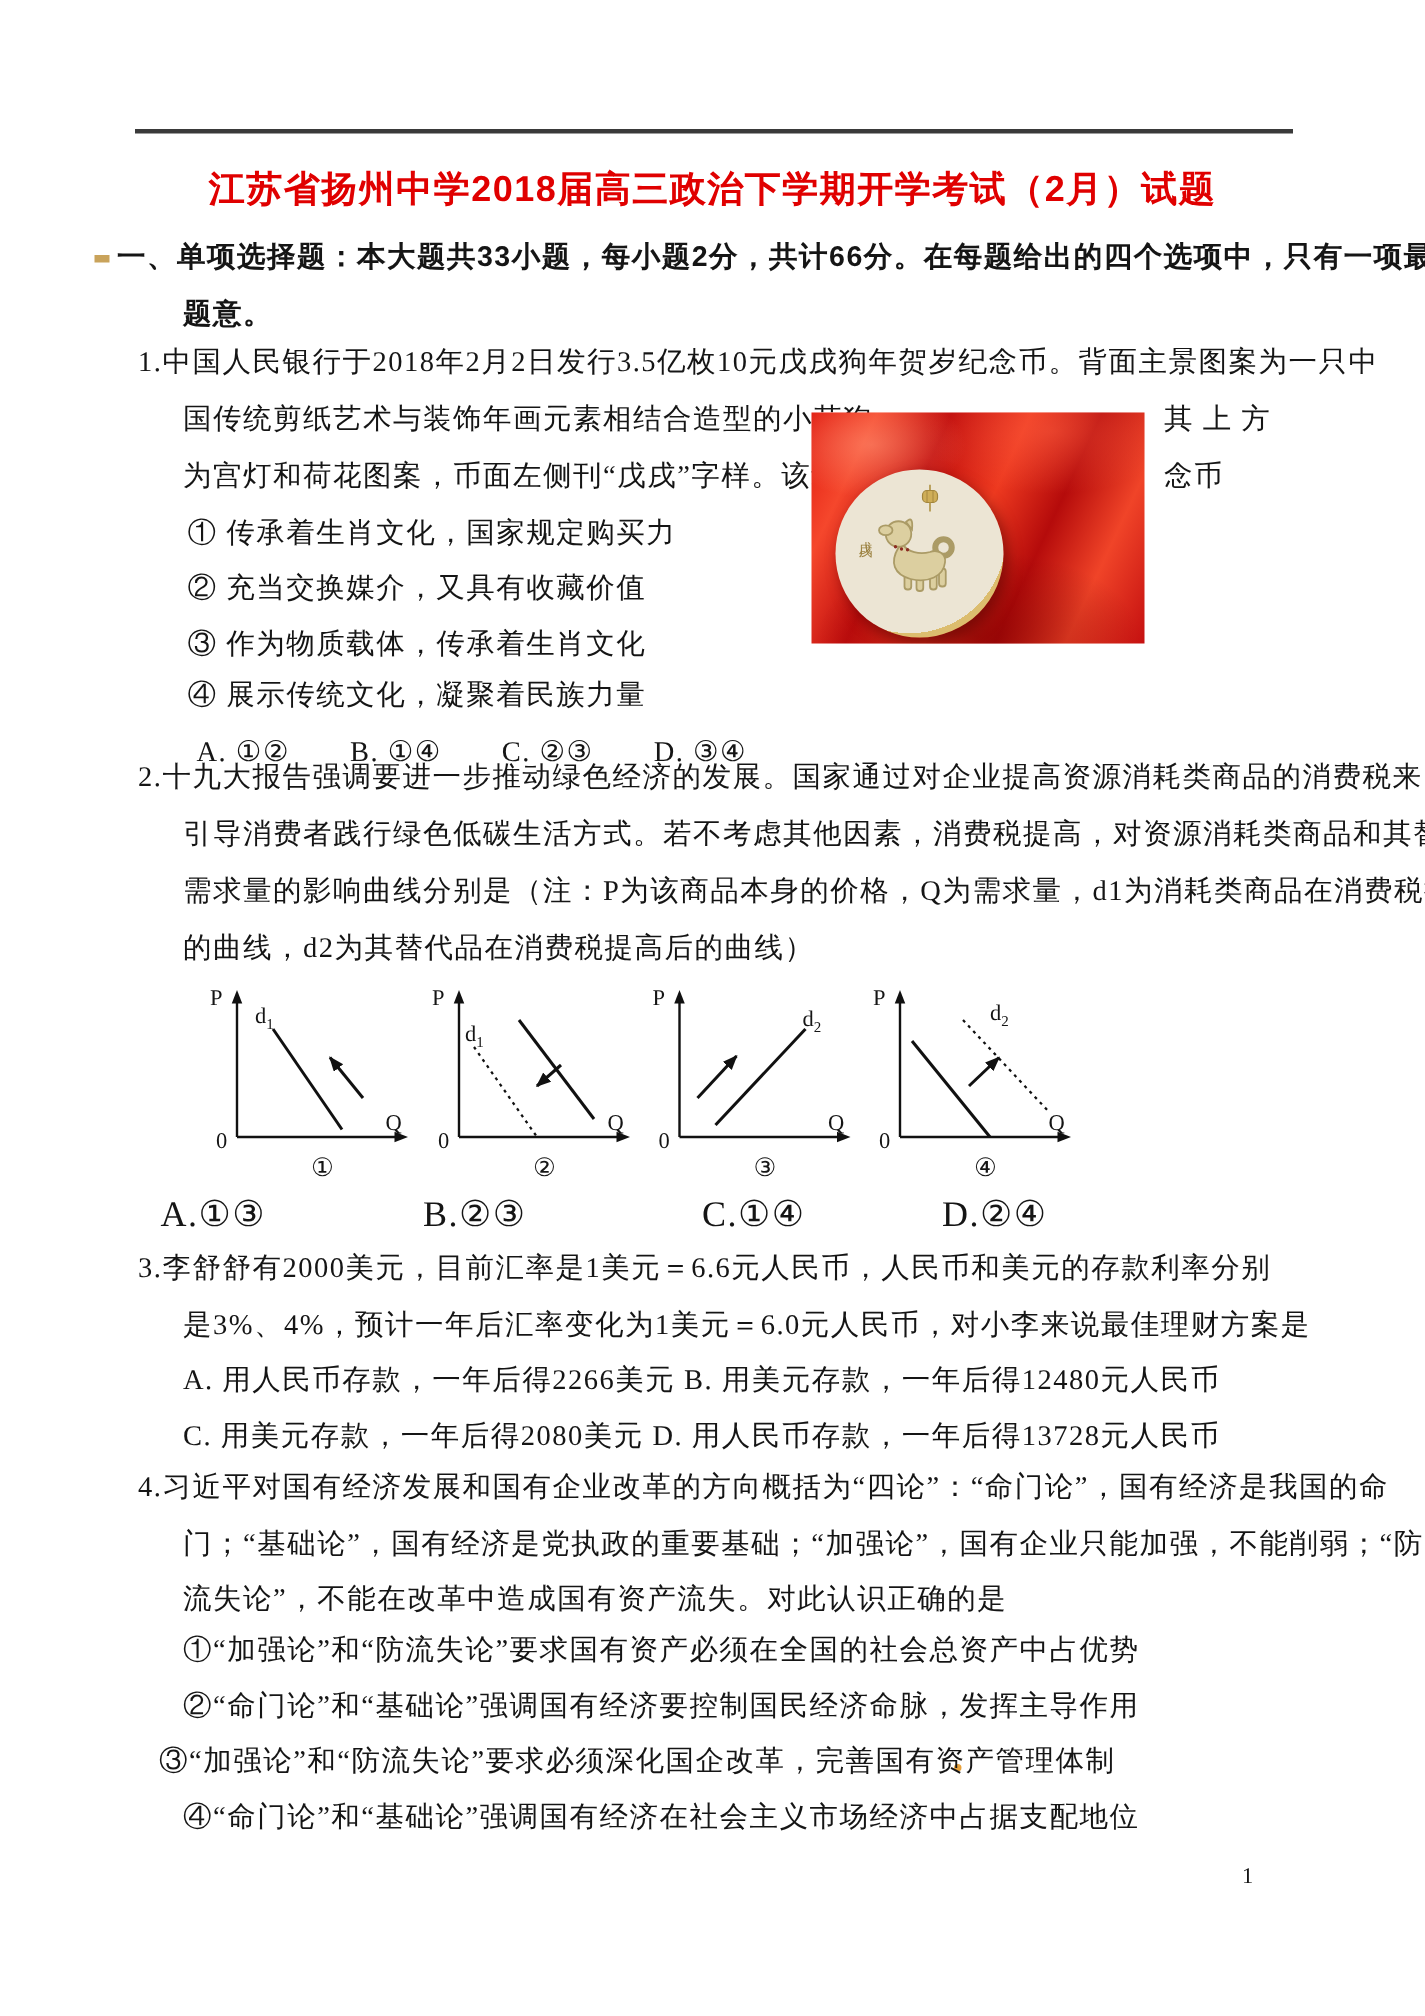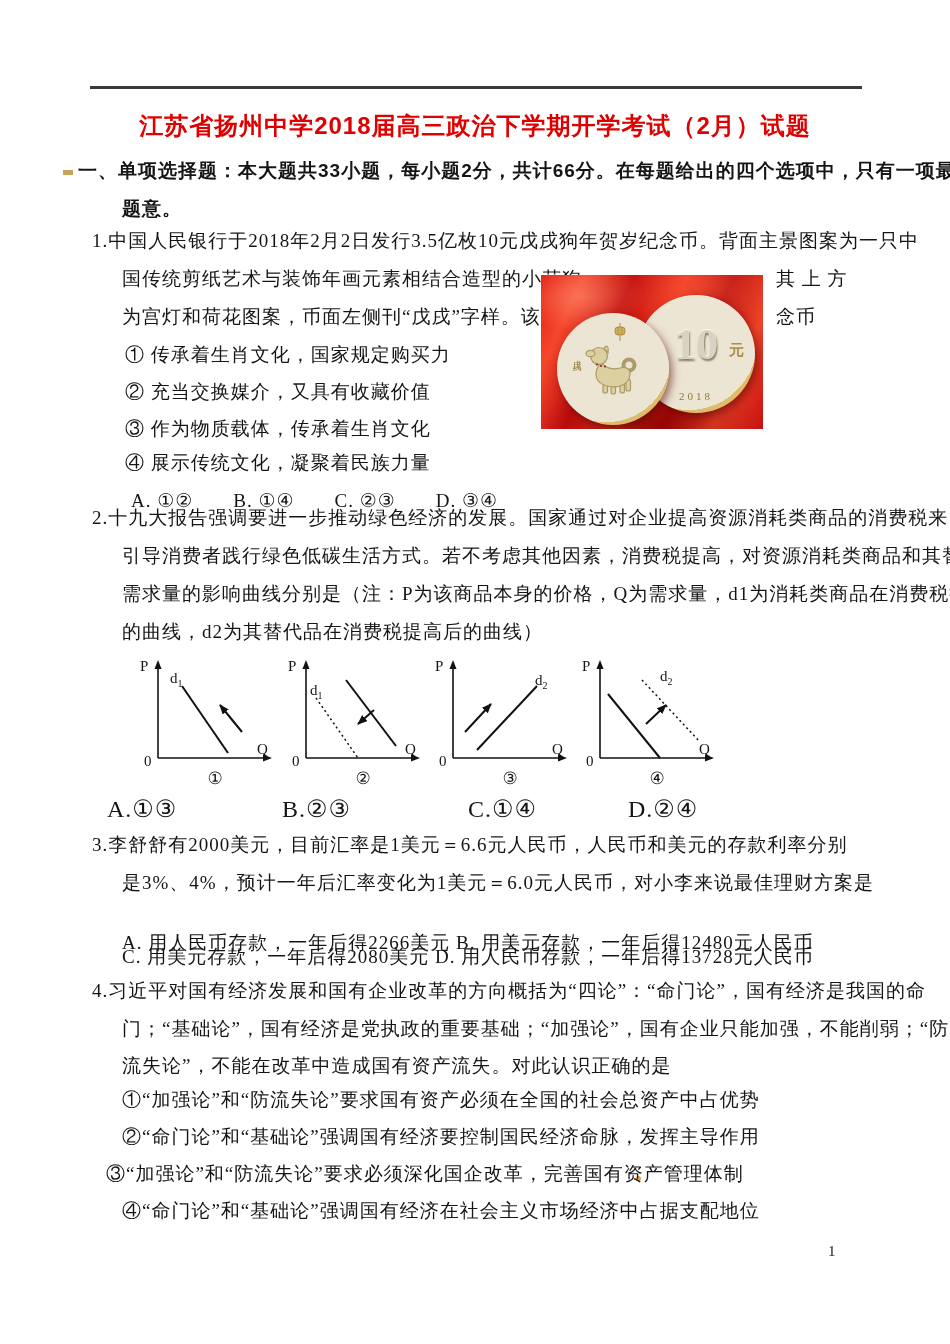"10" div.coin { html: <div> <div>10</div> <div>元</div> <div>2018</div> </div> -> none }
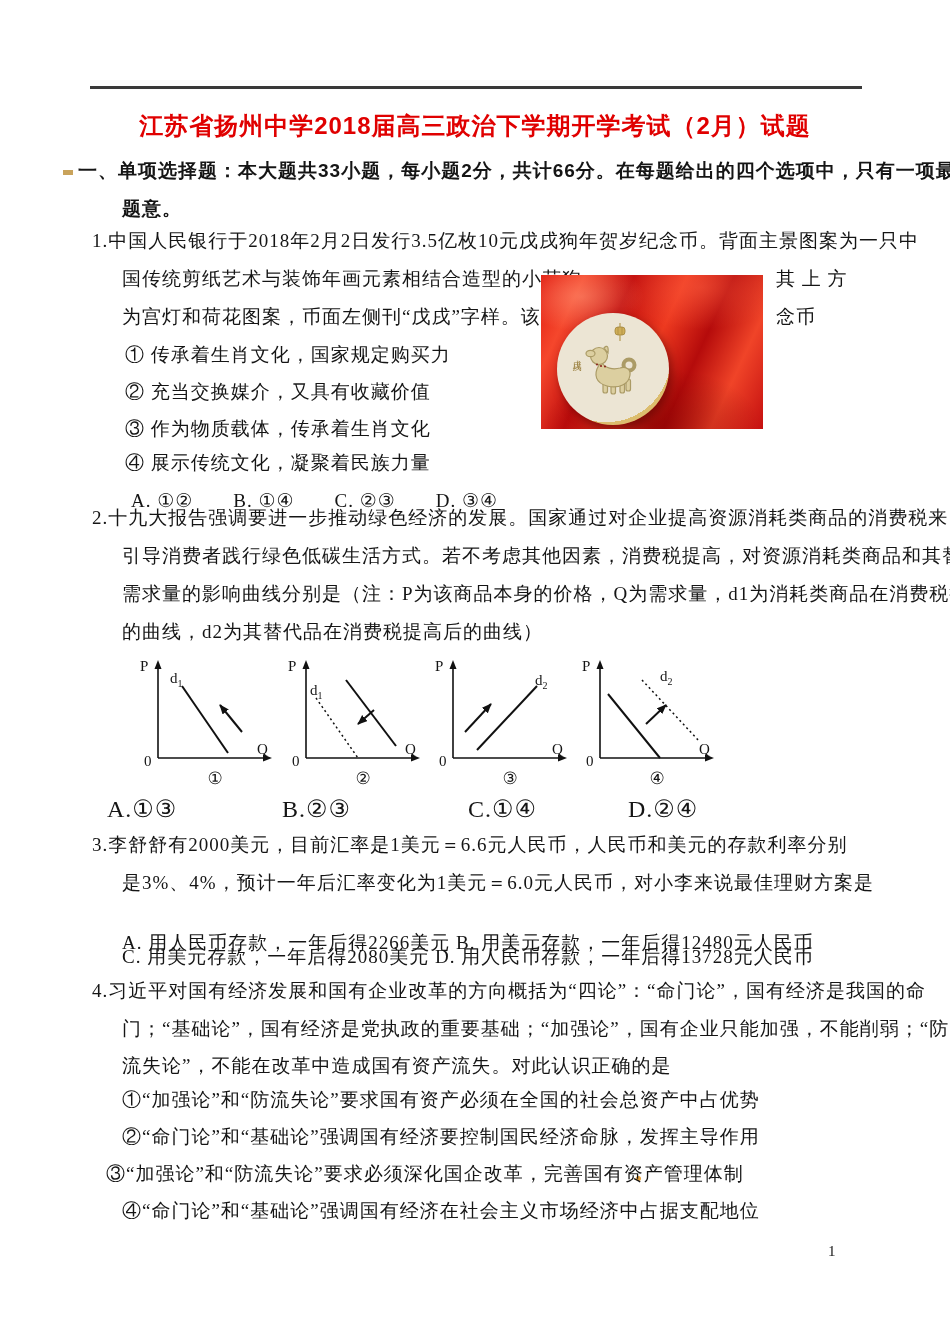"A. 用人民币存款，一年后得2266美元 B." div.line { margin-top: 23px -> none }
